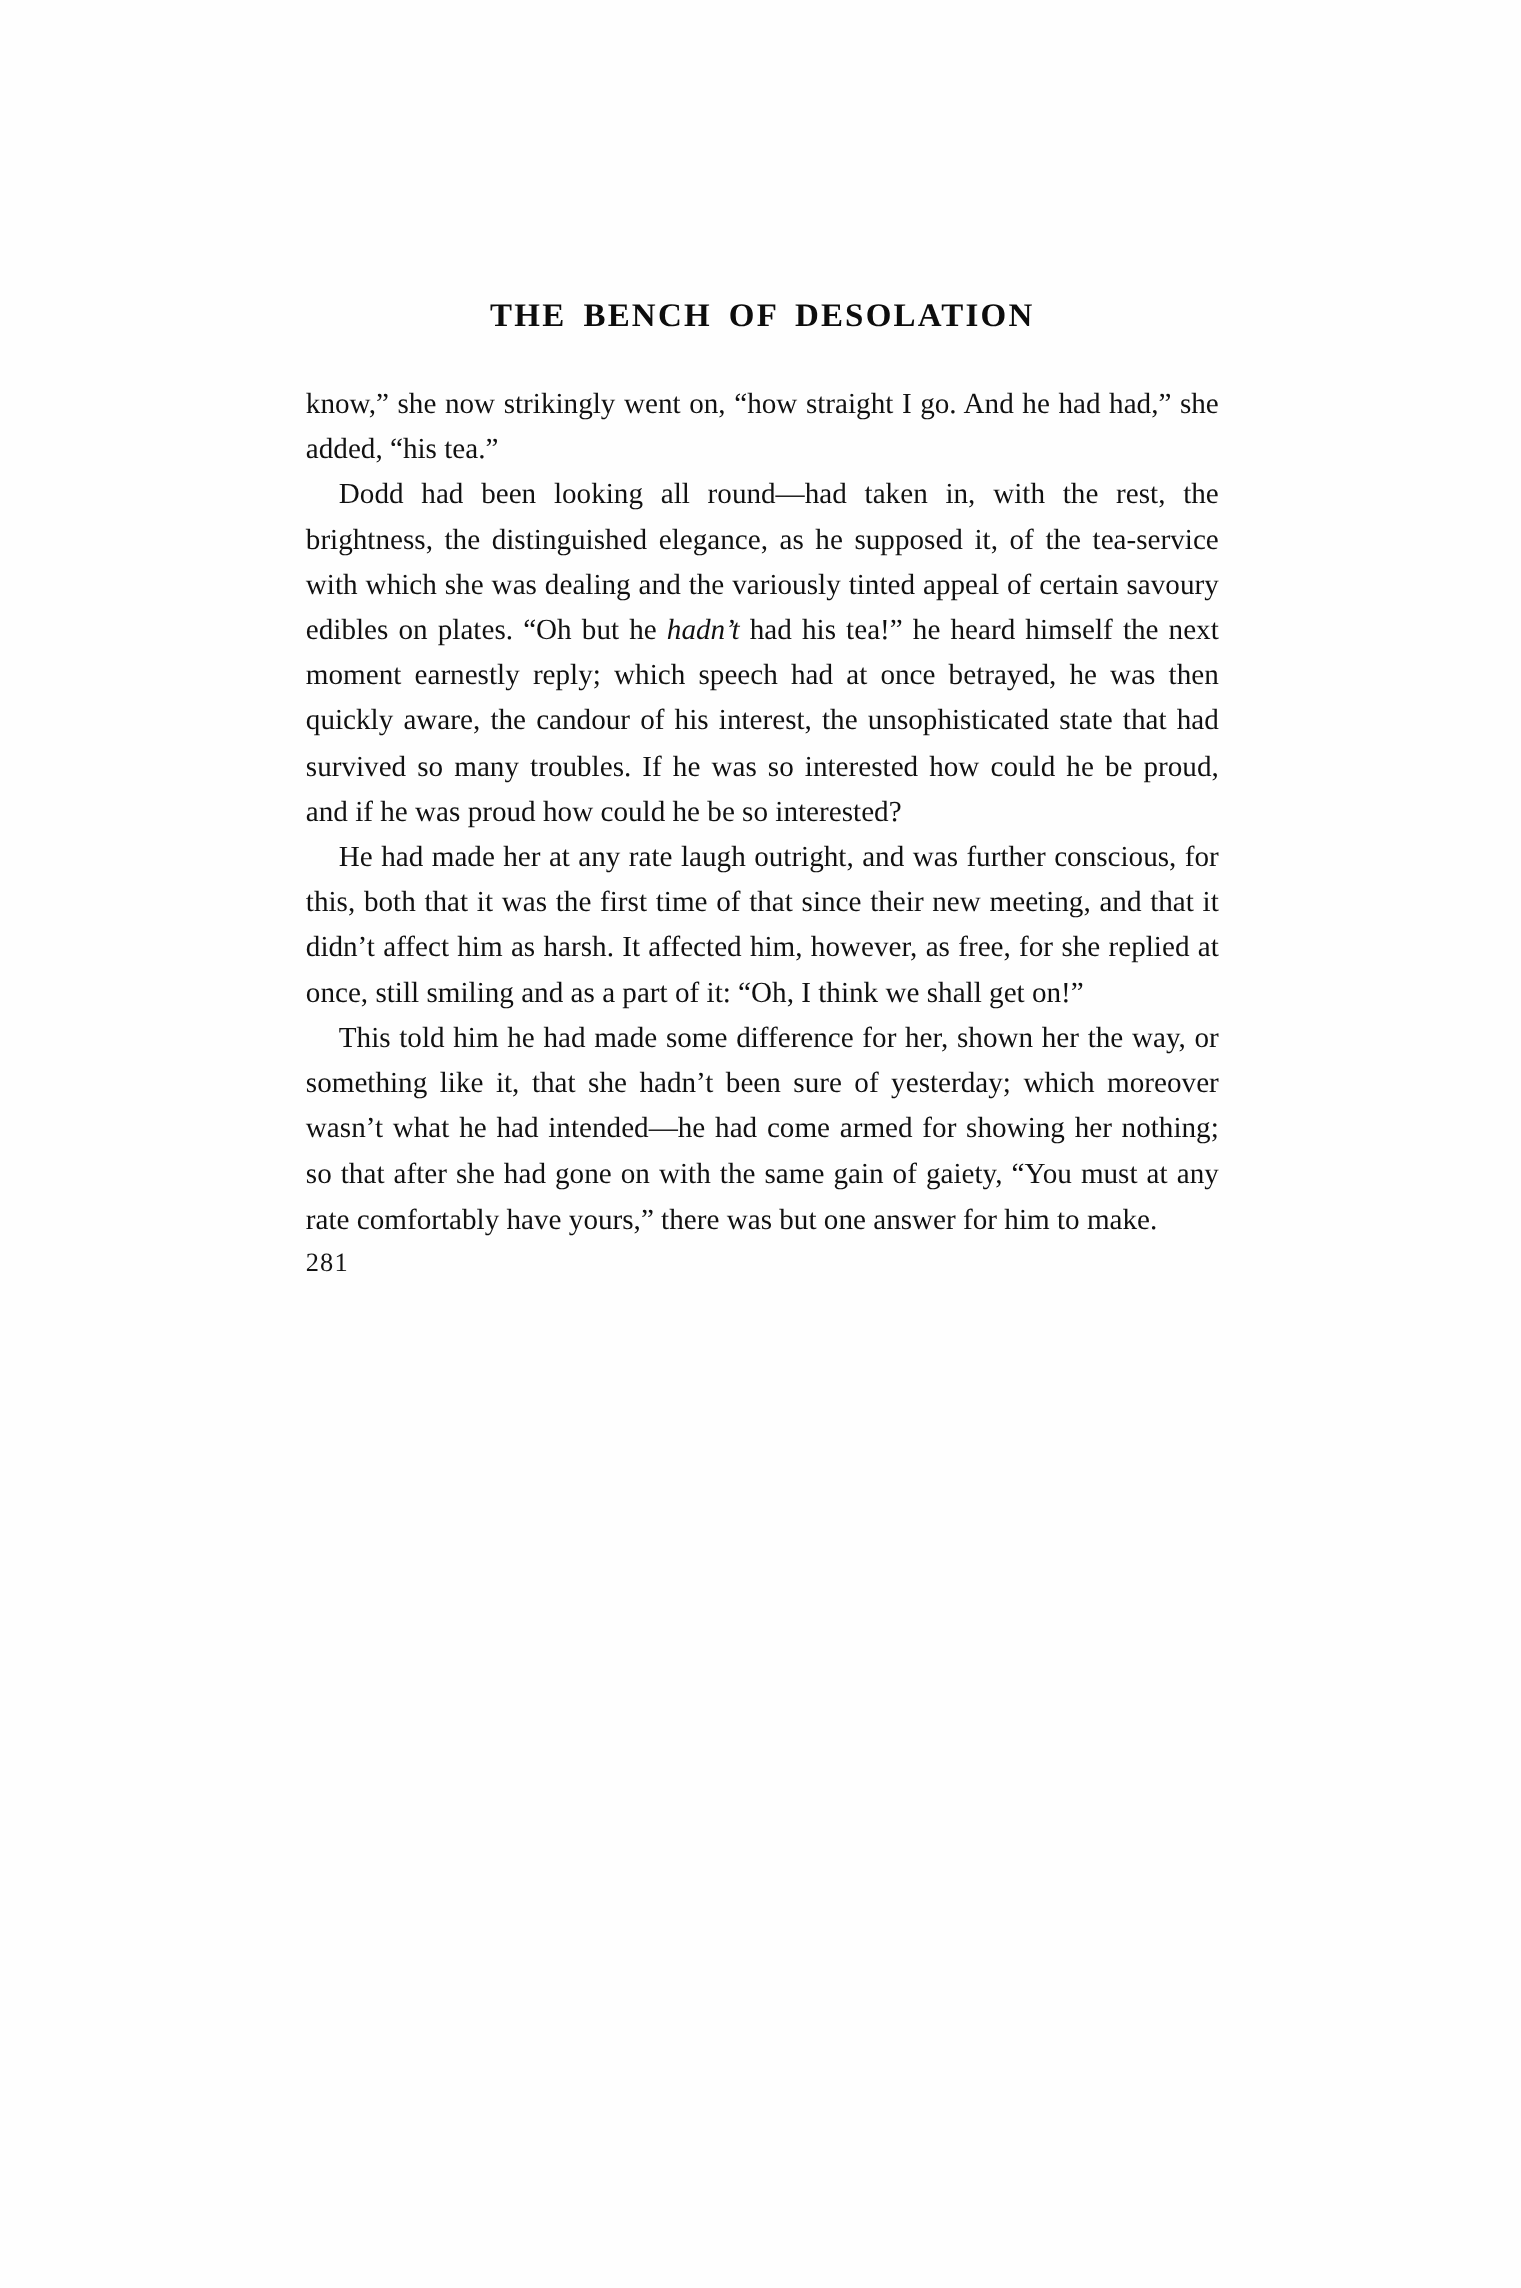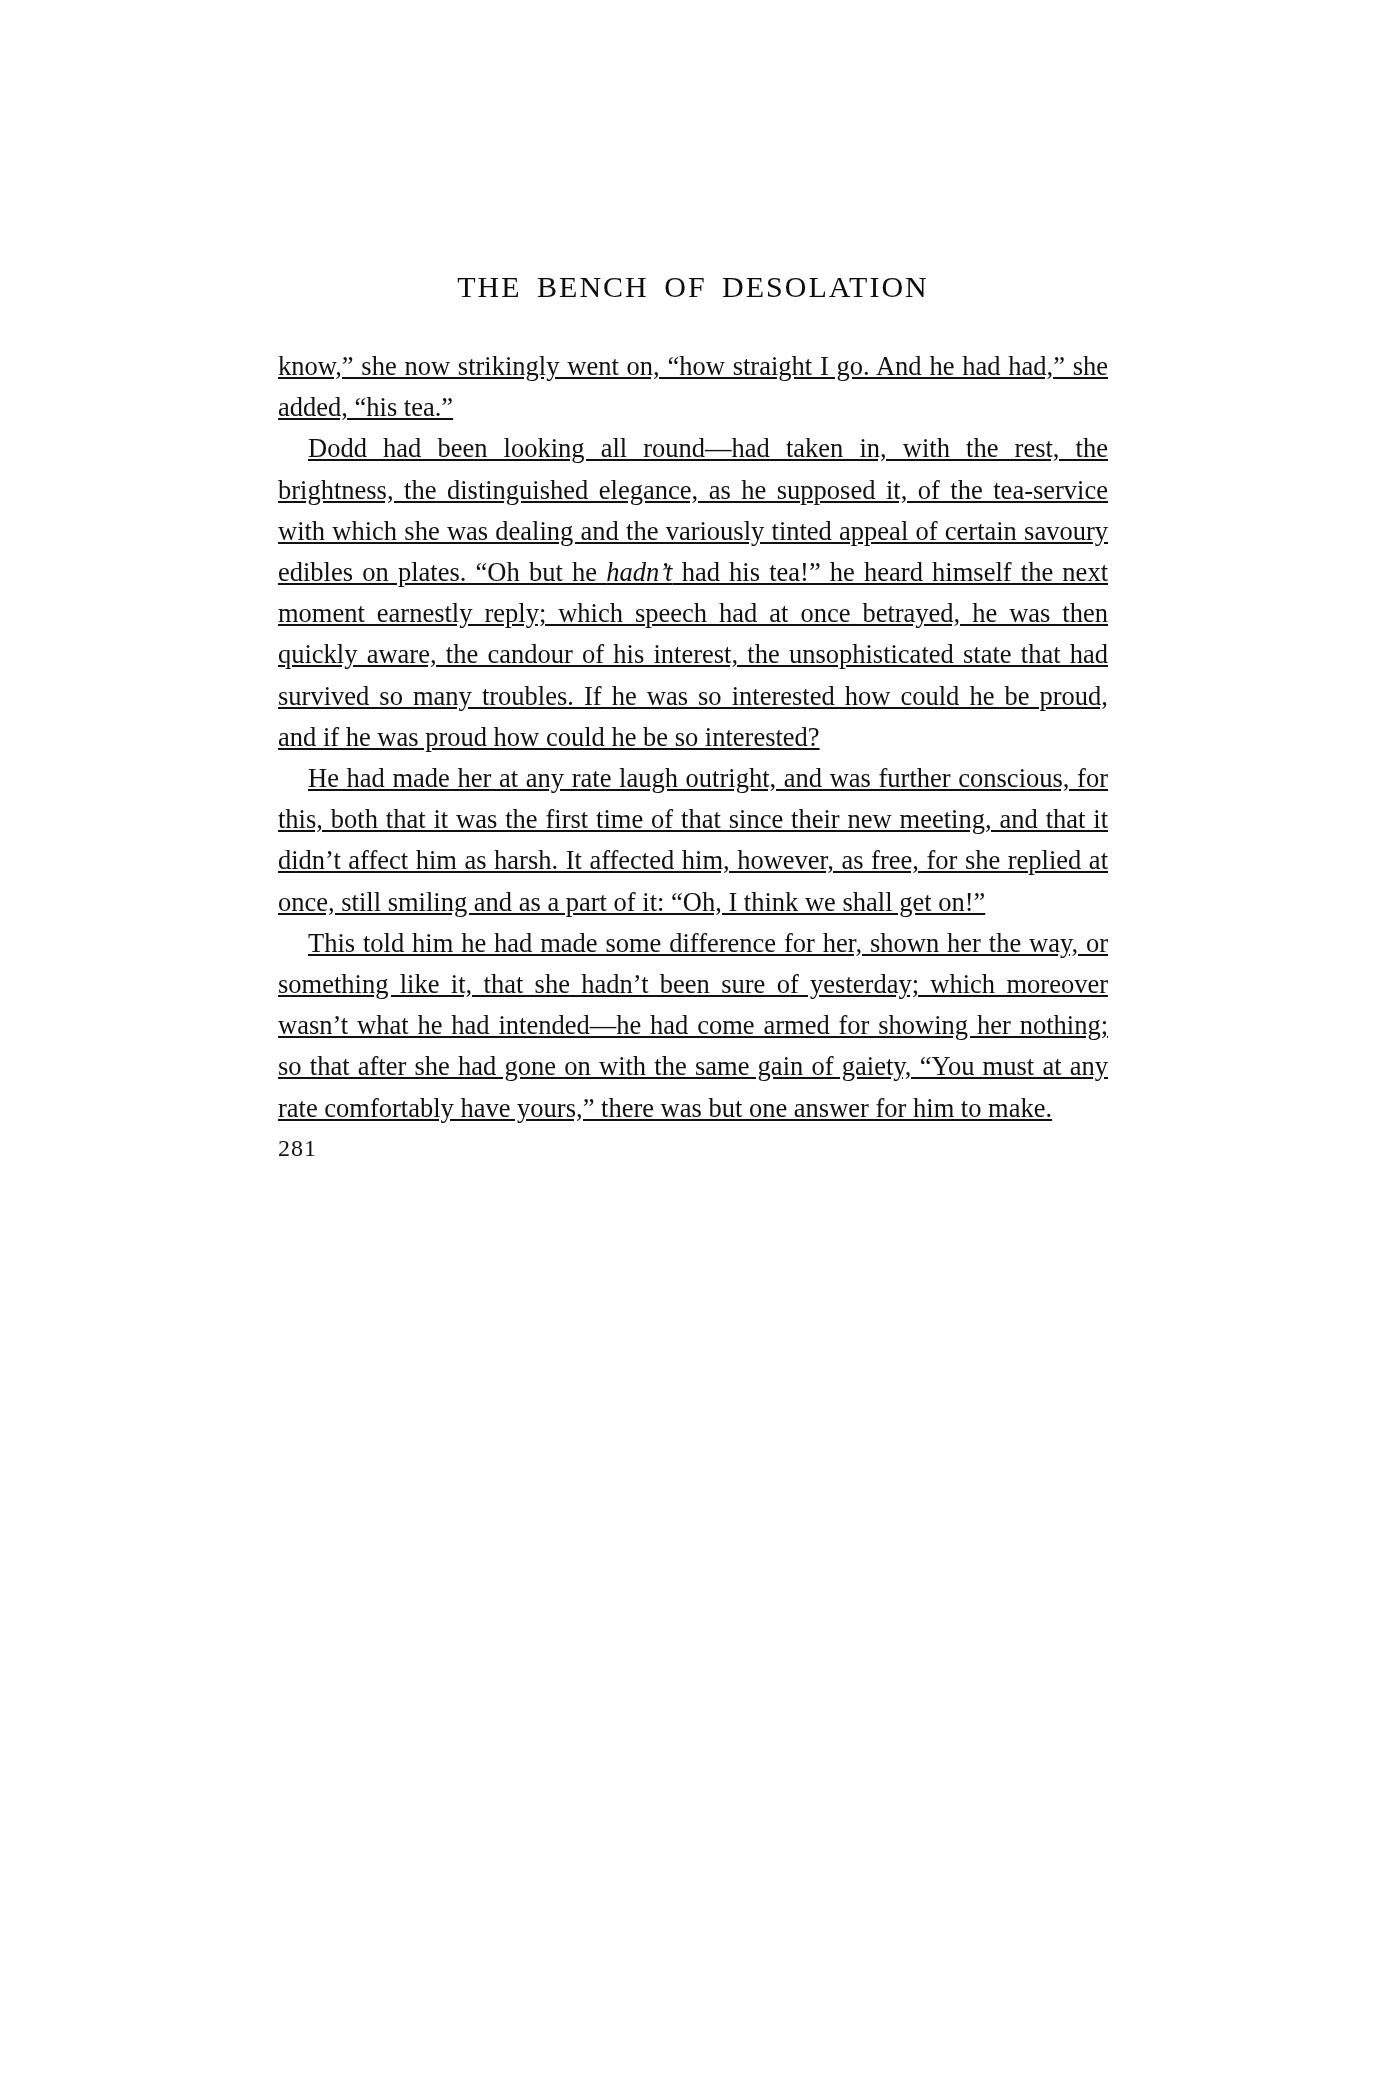"THE BENCH OF DESOLATION" .running-head { font-weight: 400 -> 700 }
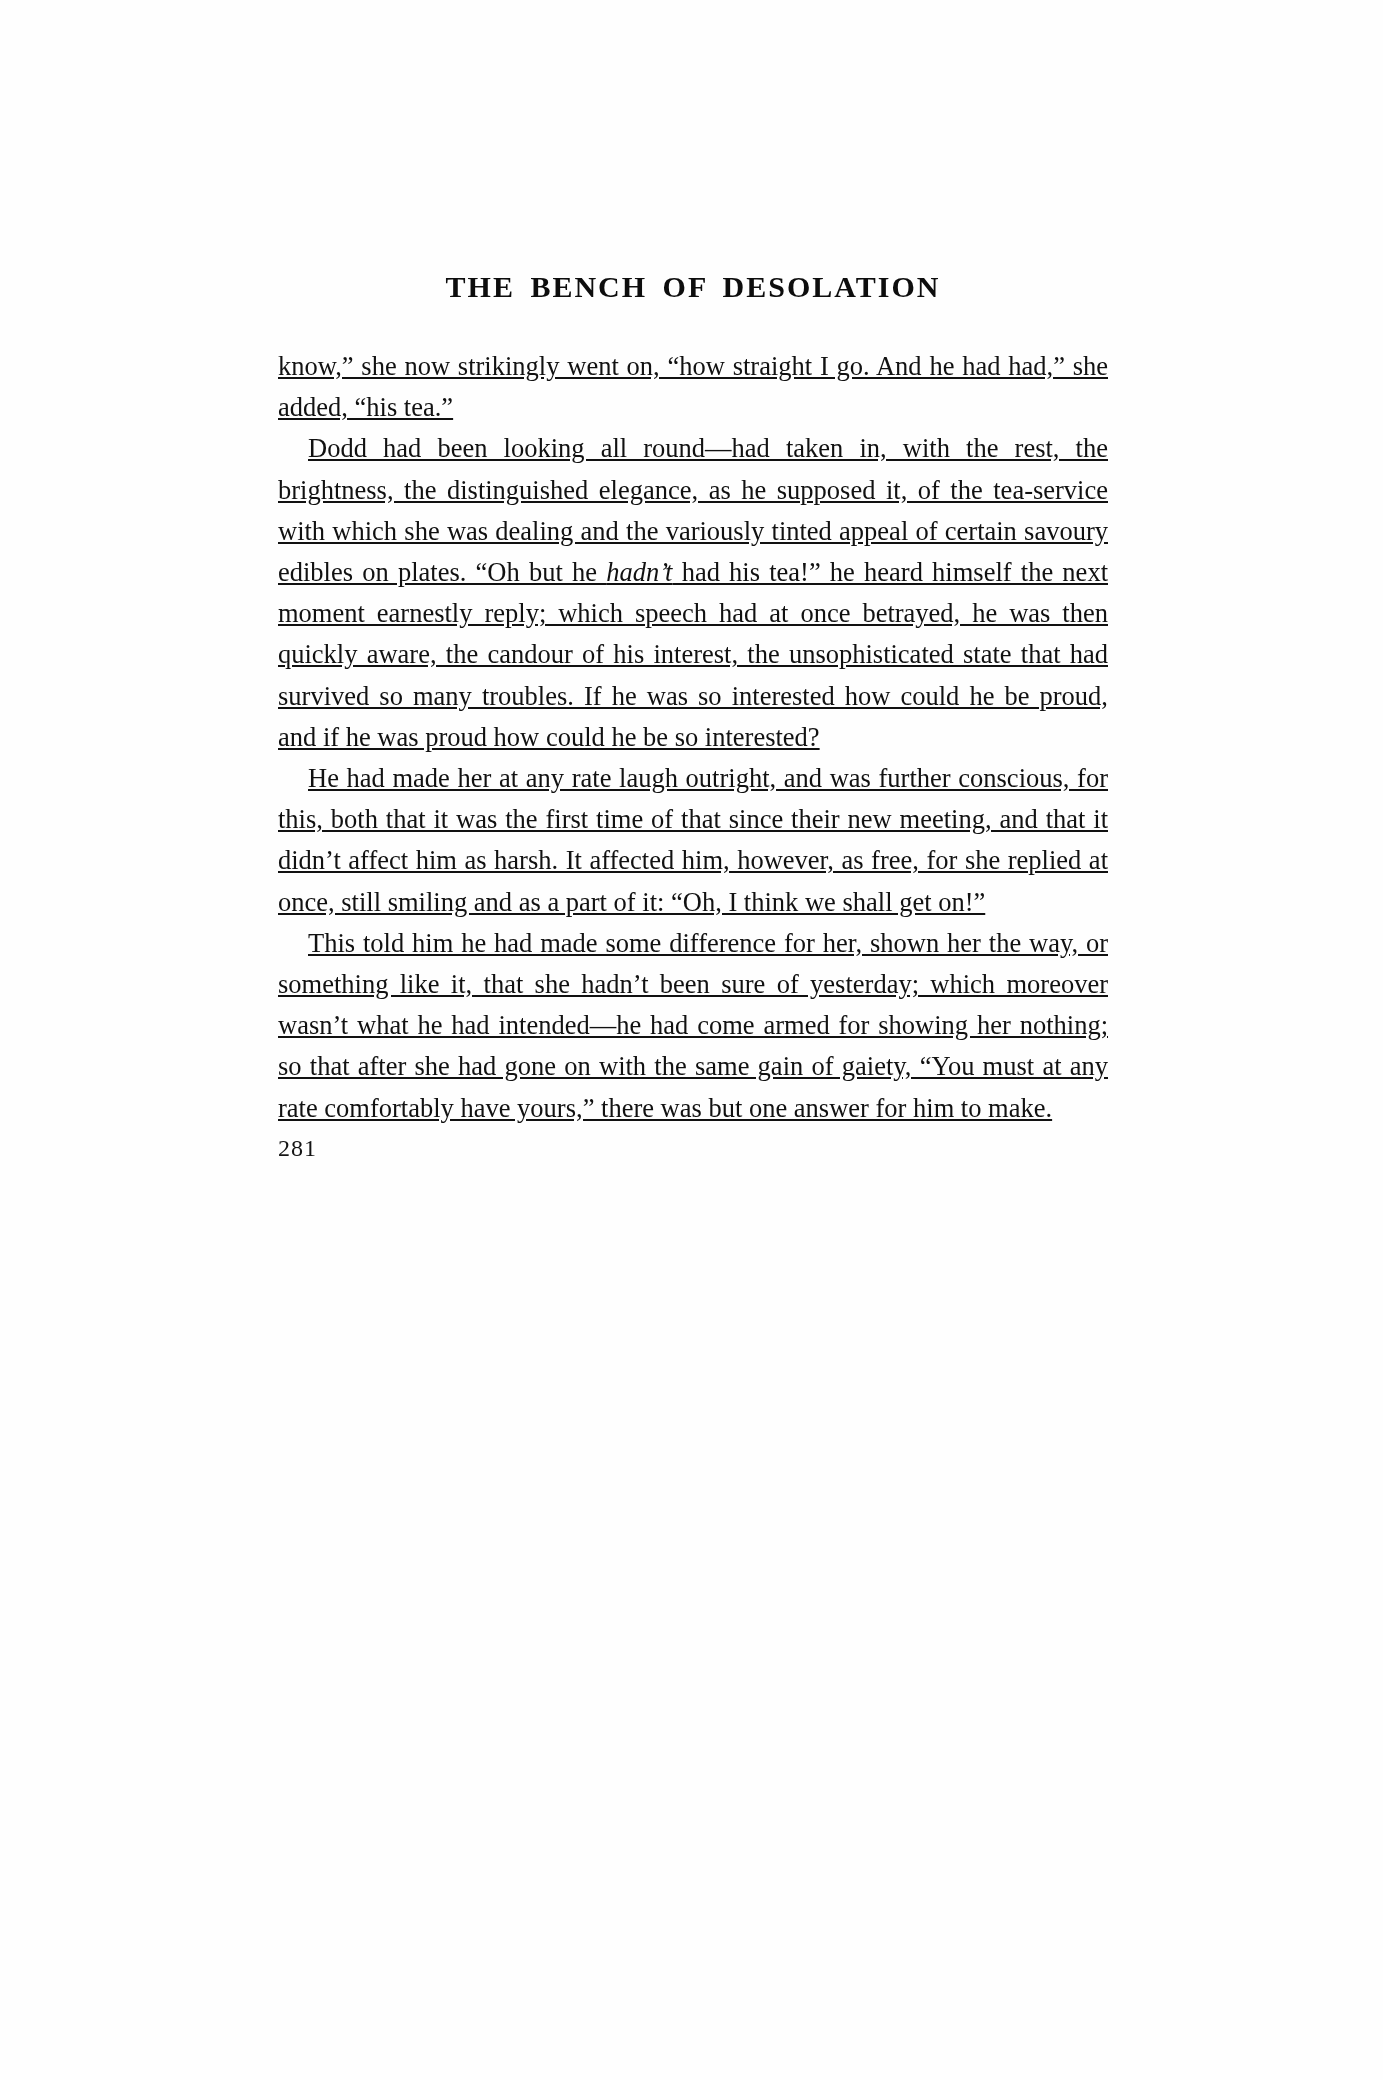"know,” she now strikingly went" .body-text { text-decoration: underline -> none }
